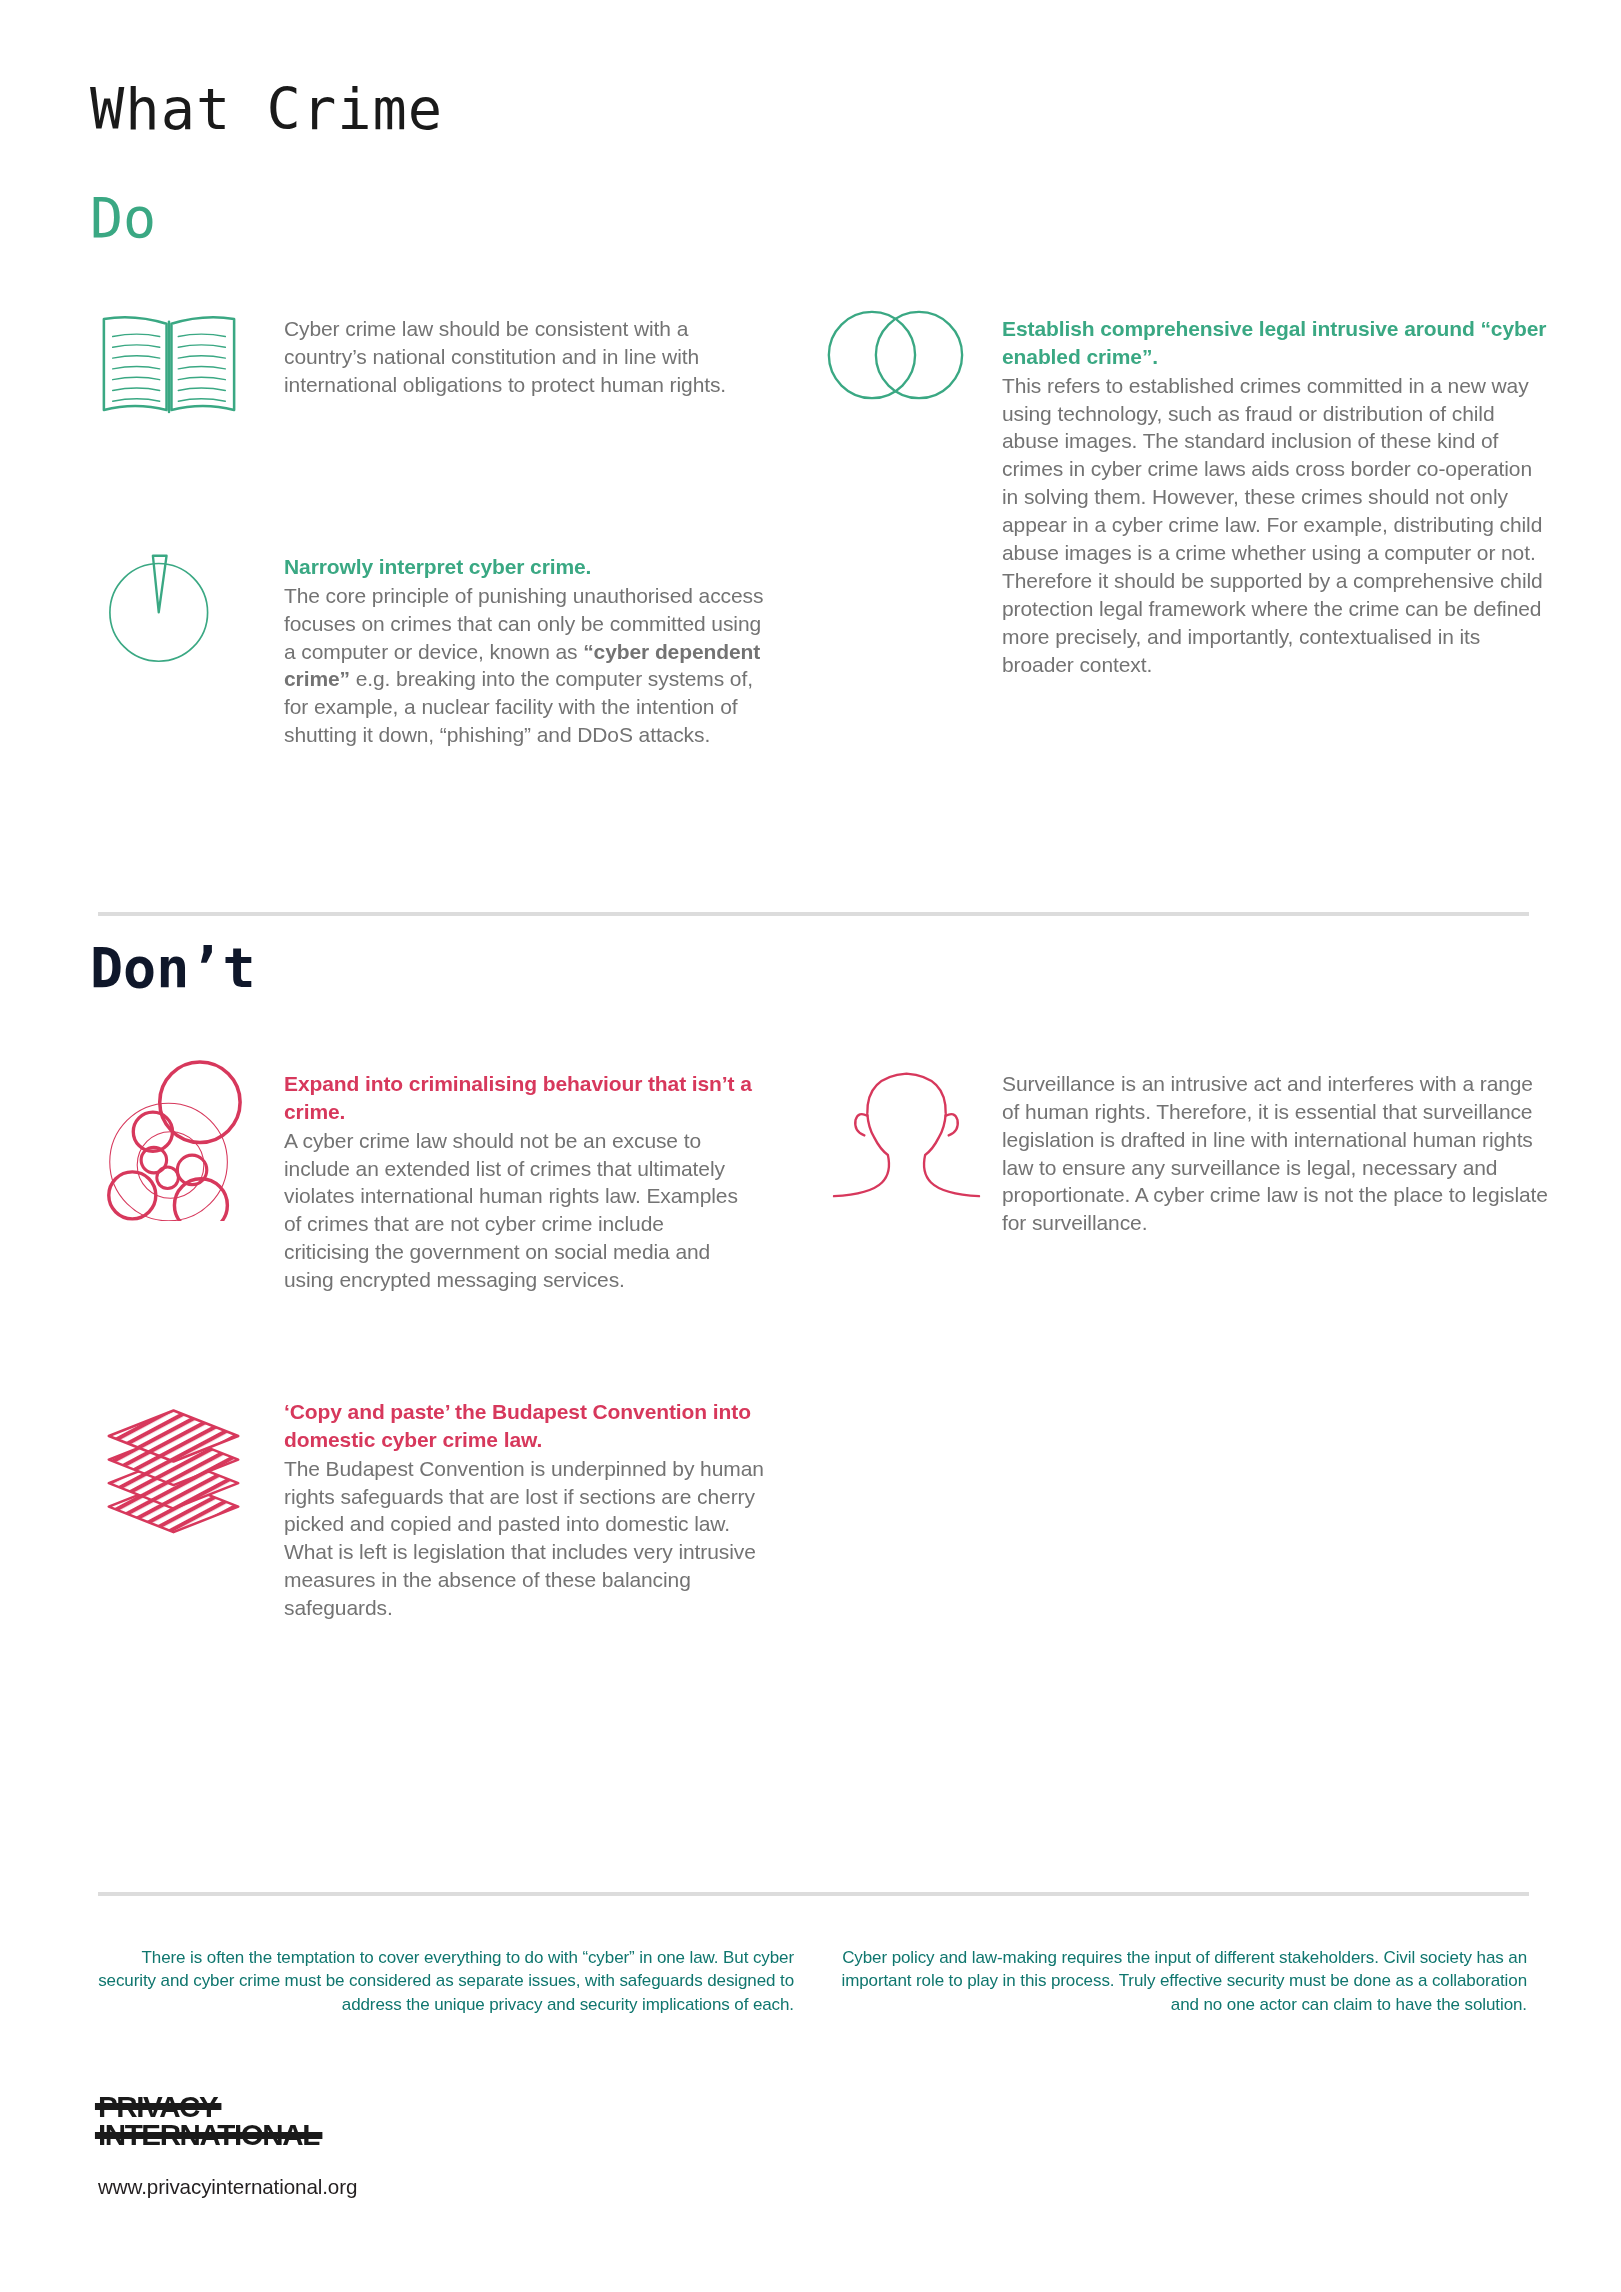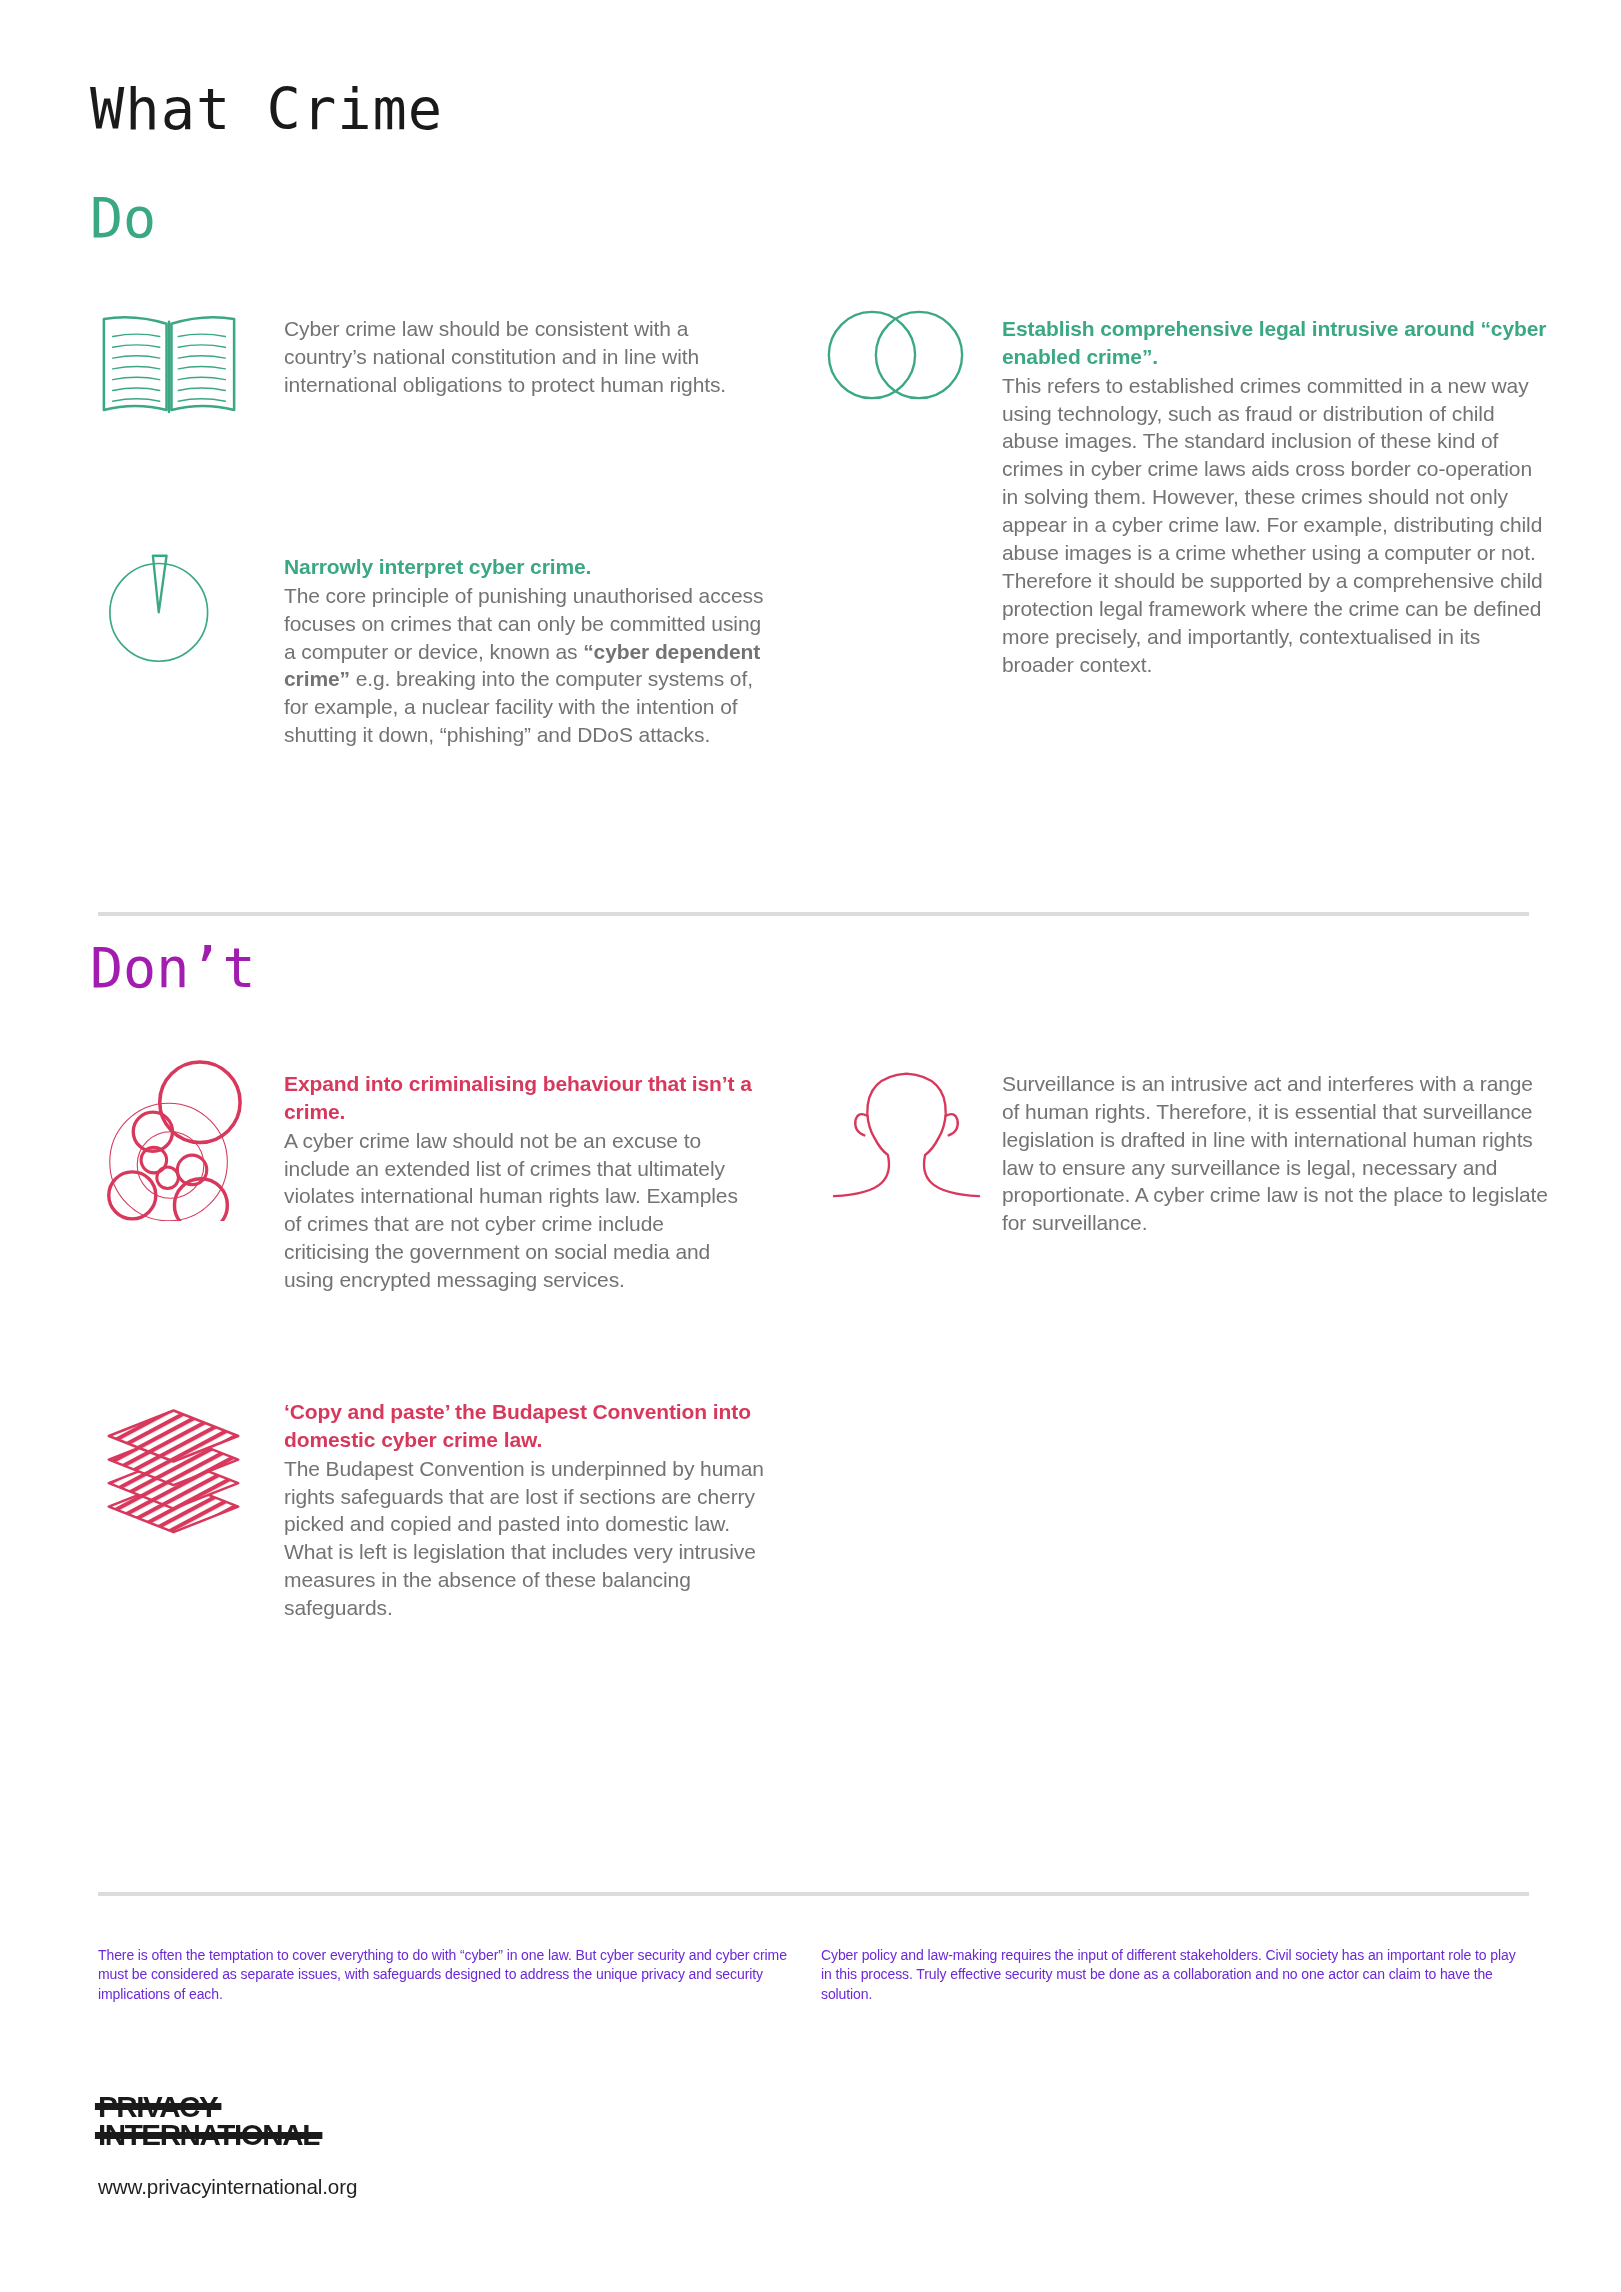"Don’t" .section-label.dont { color: #a21caf -> #0f172a; font-weight: none -> bold }
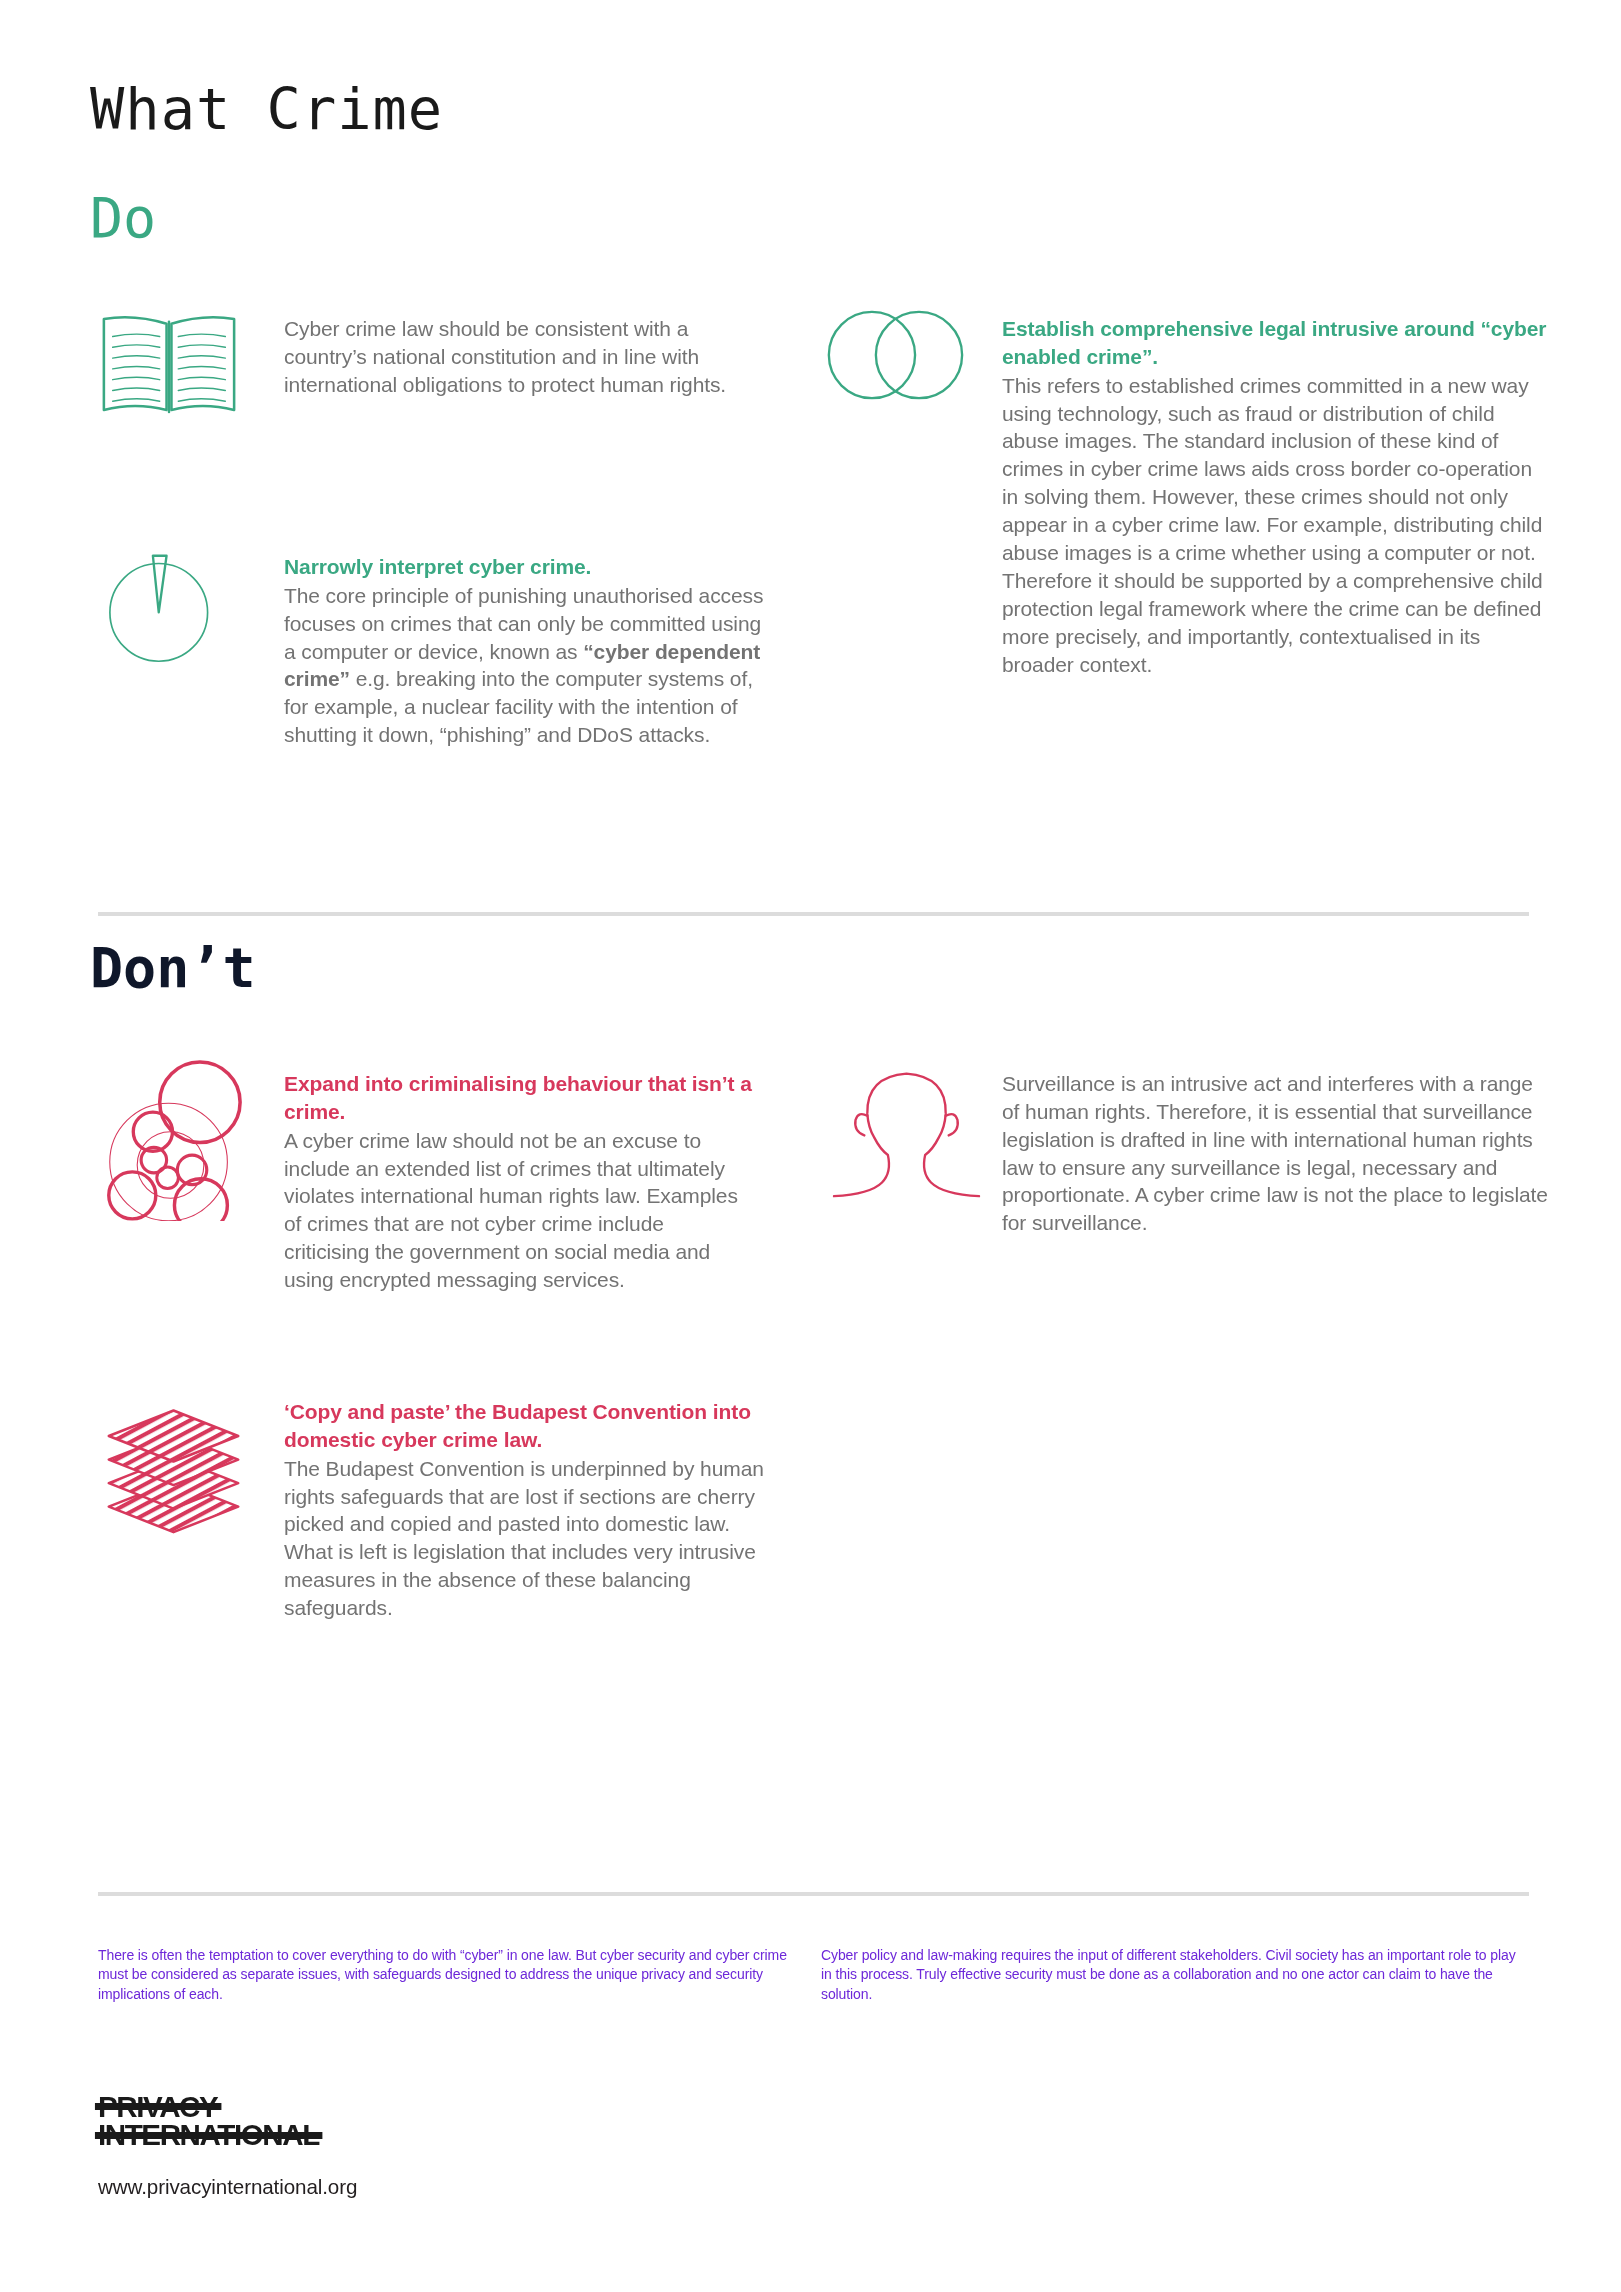"There is often the temptation" .footer-col { color: #6d28d9 -> #0f766e; font-size: 14px -> 17px; text-align: none -> right }
